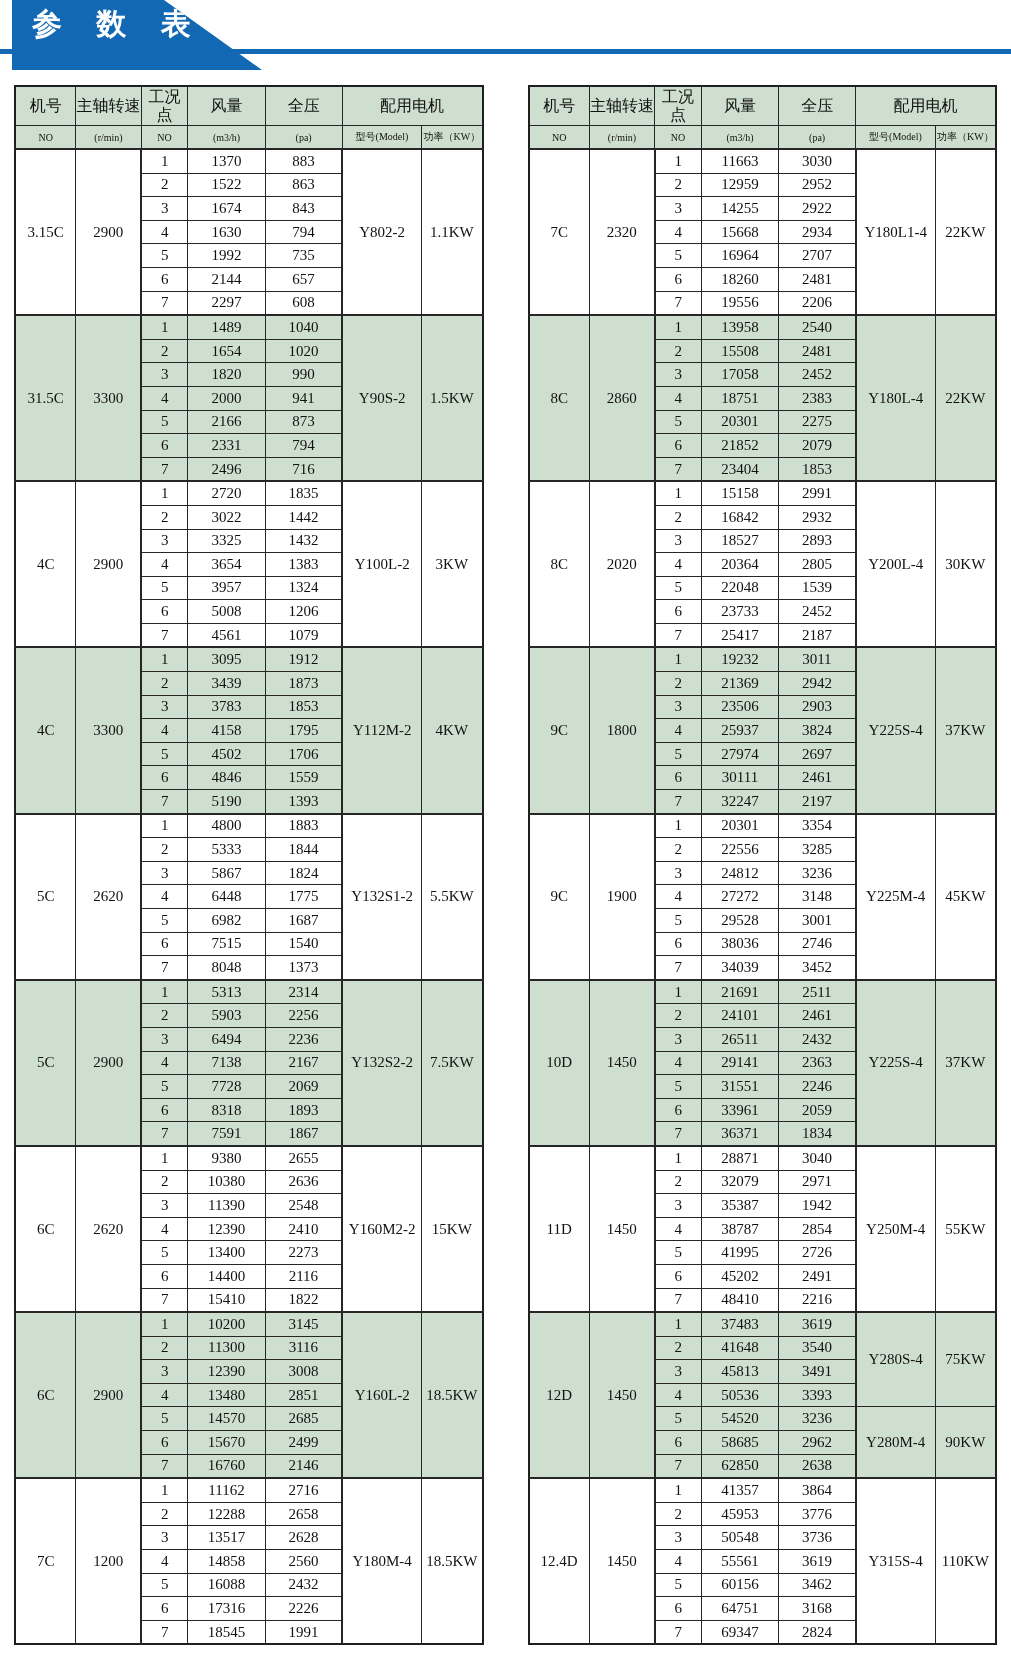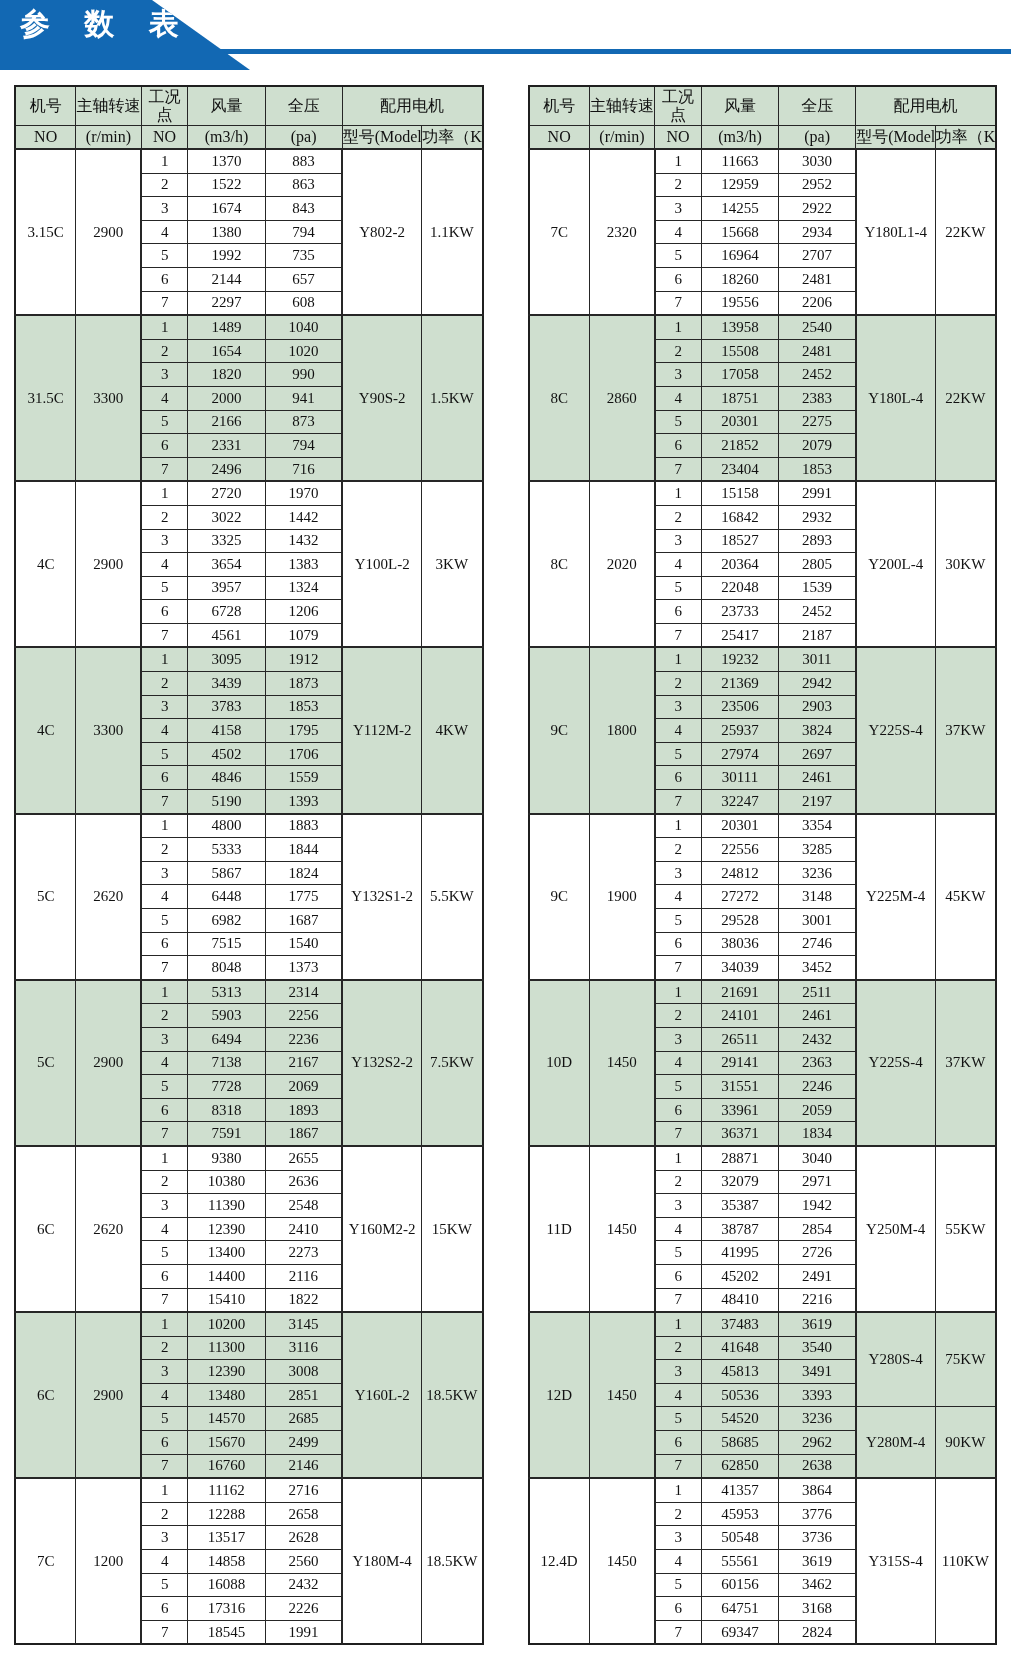"参 数 表" .banner-shape { left: 0 -> 12px }
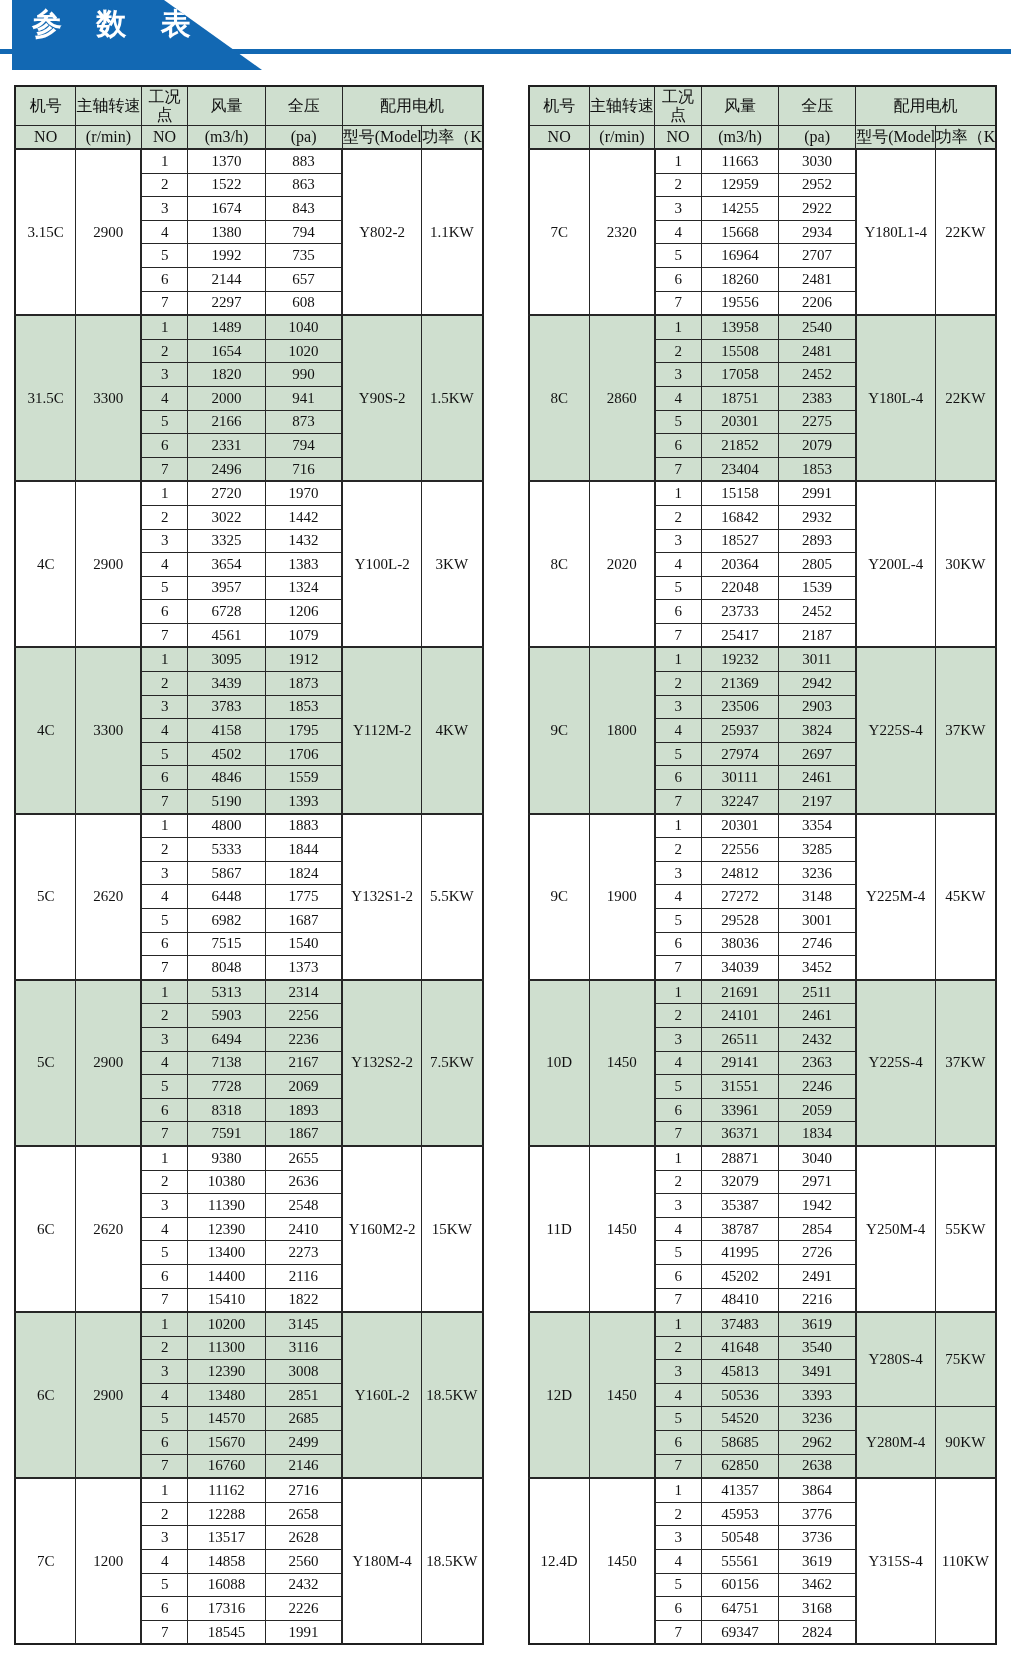"NO" table.param thead tr.h2 th { font-size: 16px -> 10px }
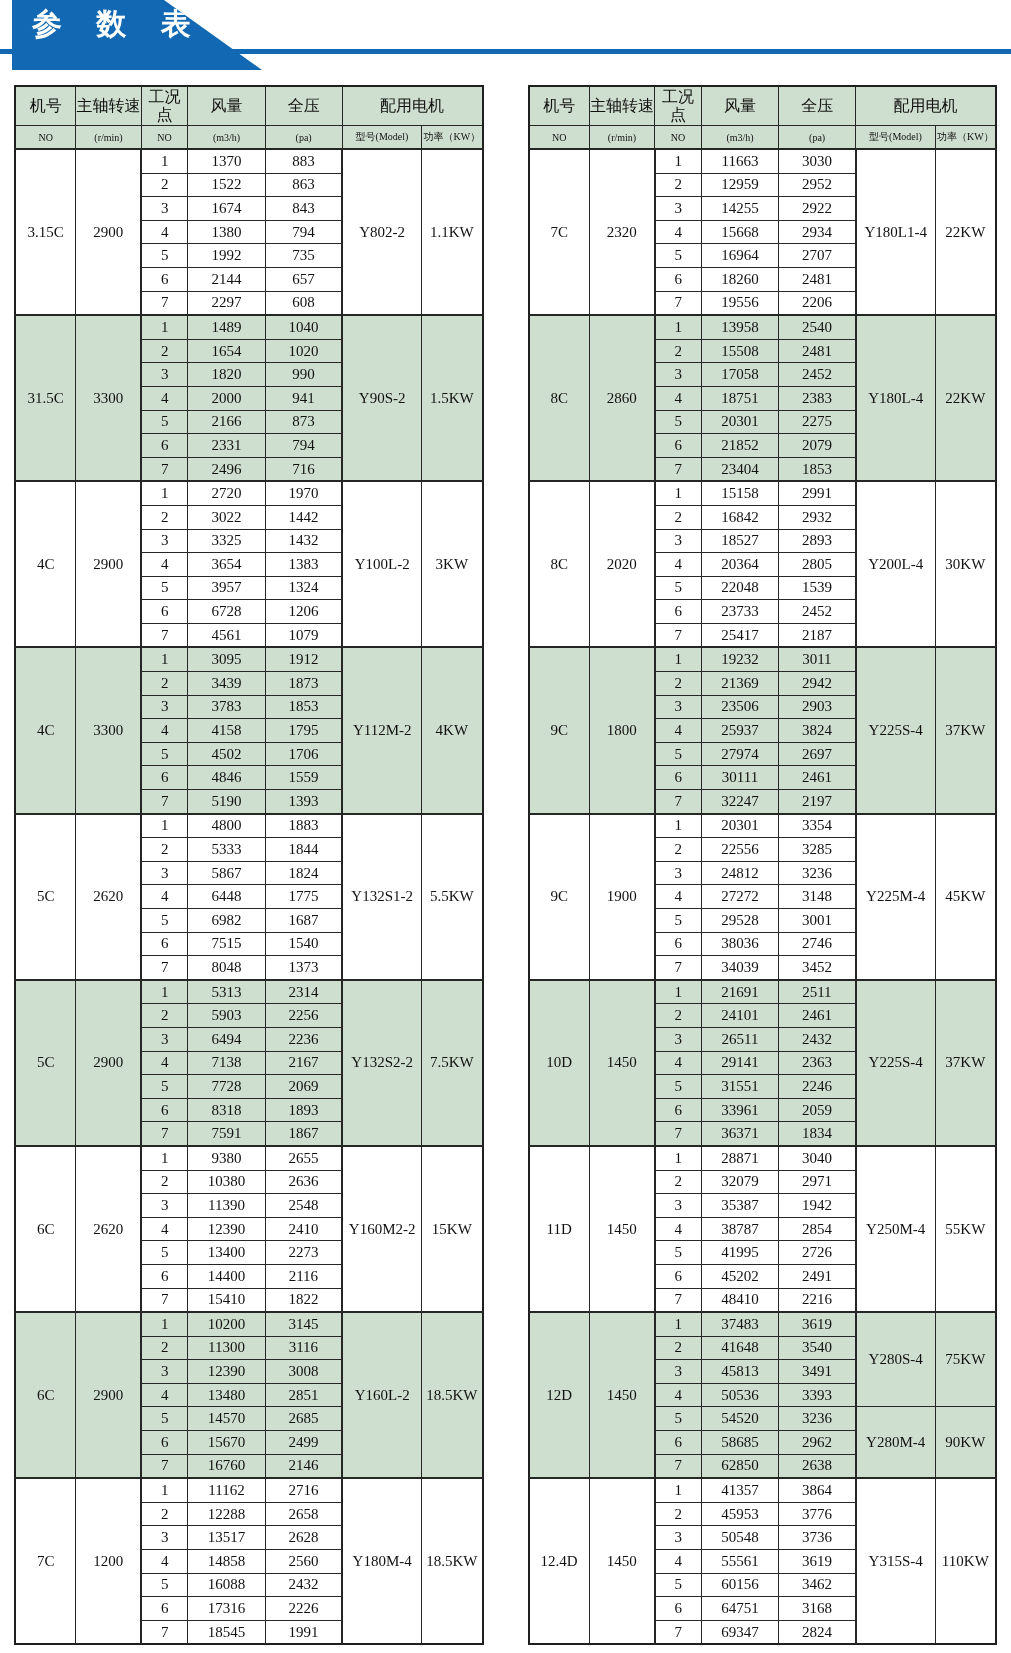"1380" td { text: 1380 -> 1630 }
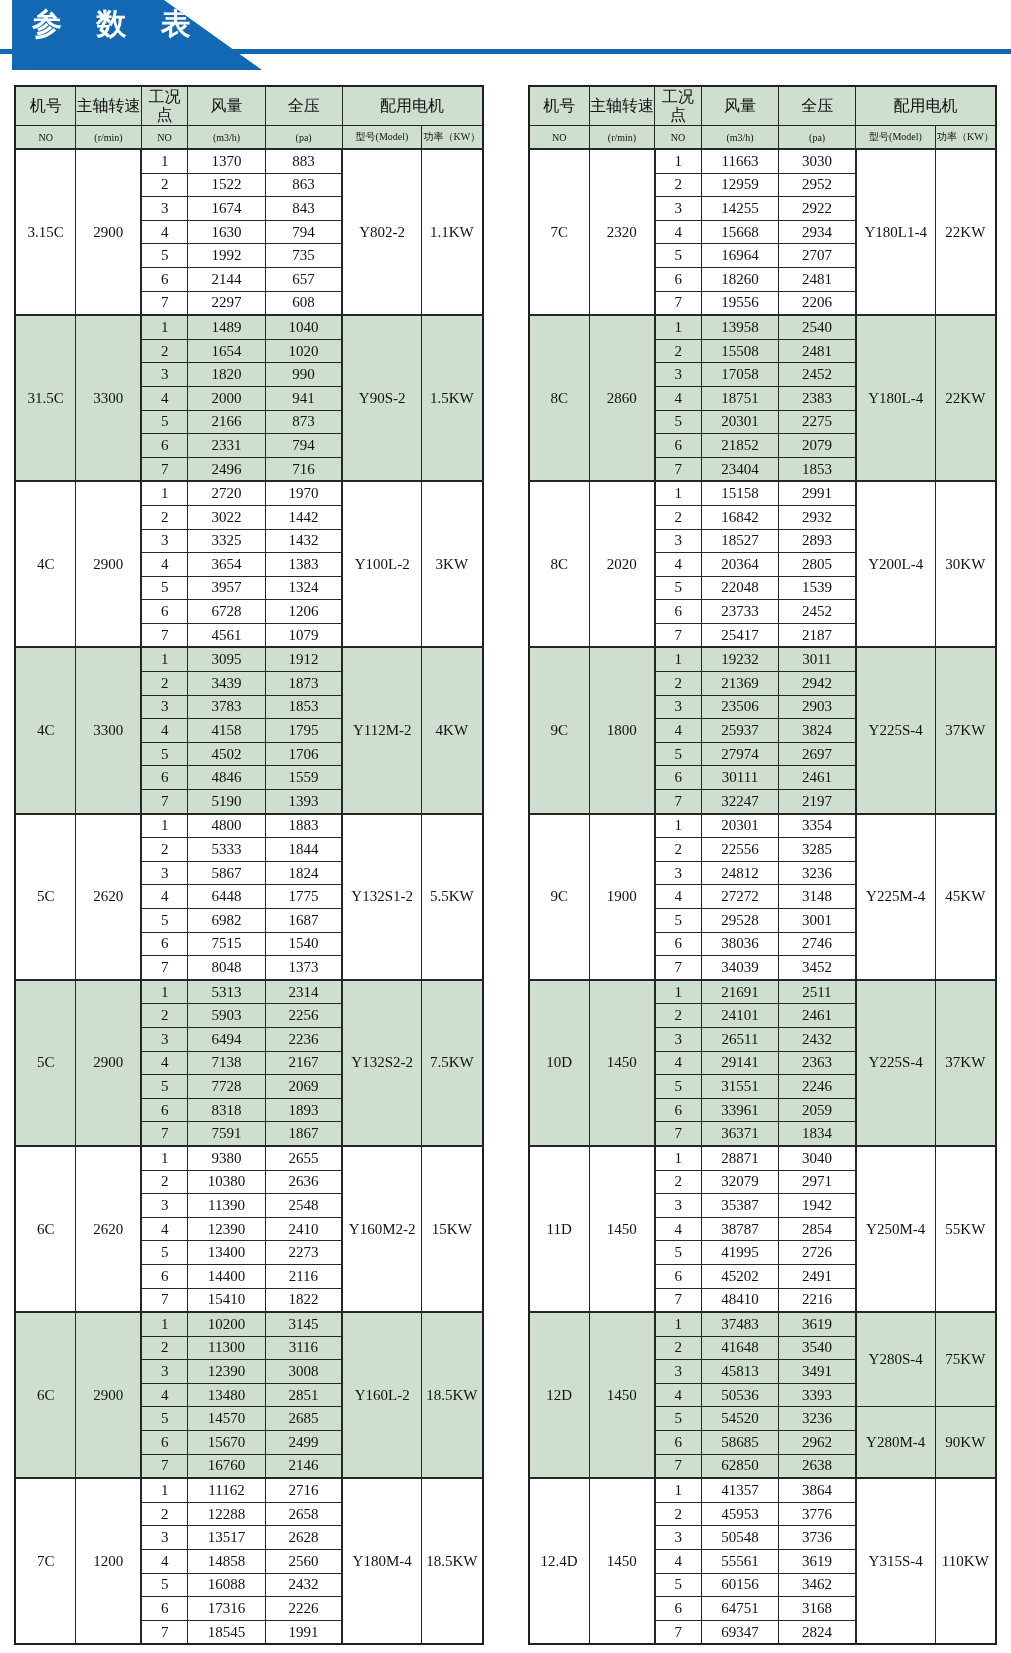"1970" td { text: 1970 -> 1835 }
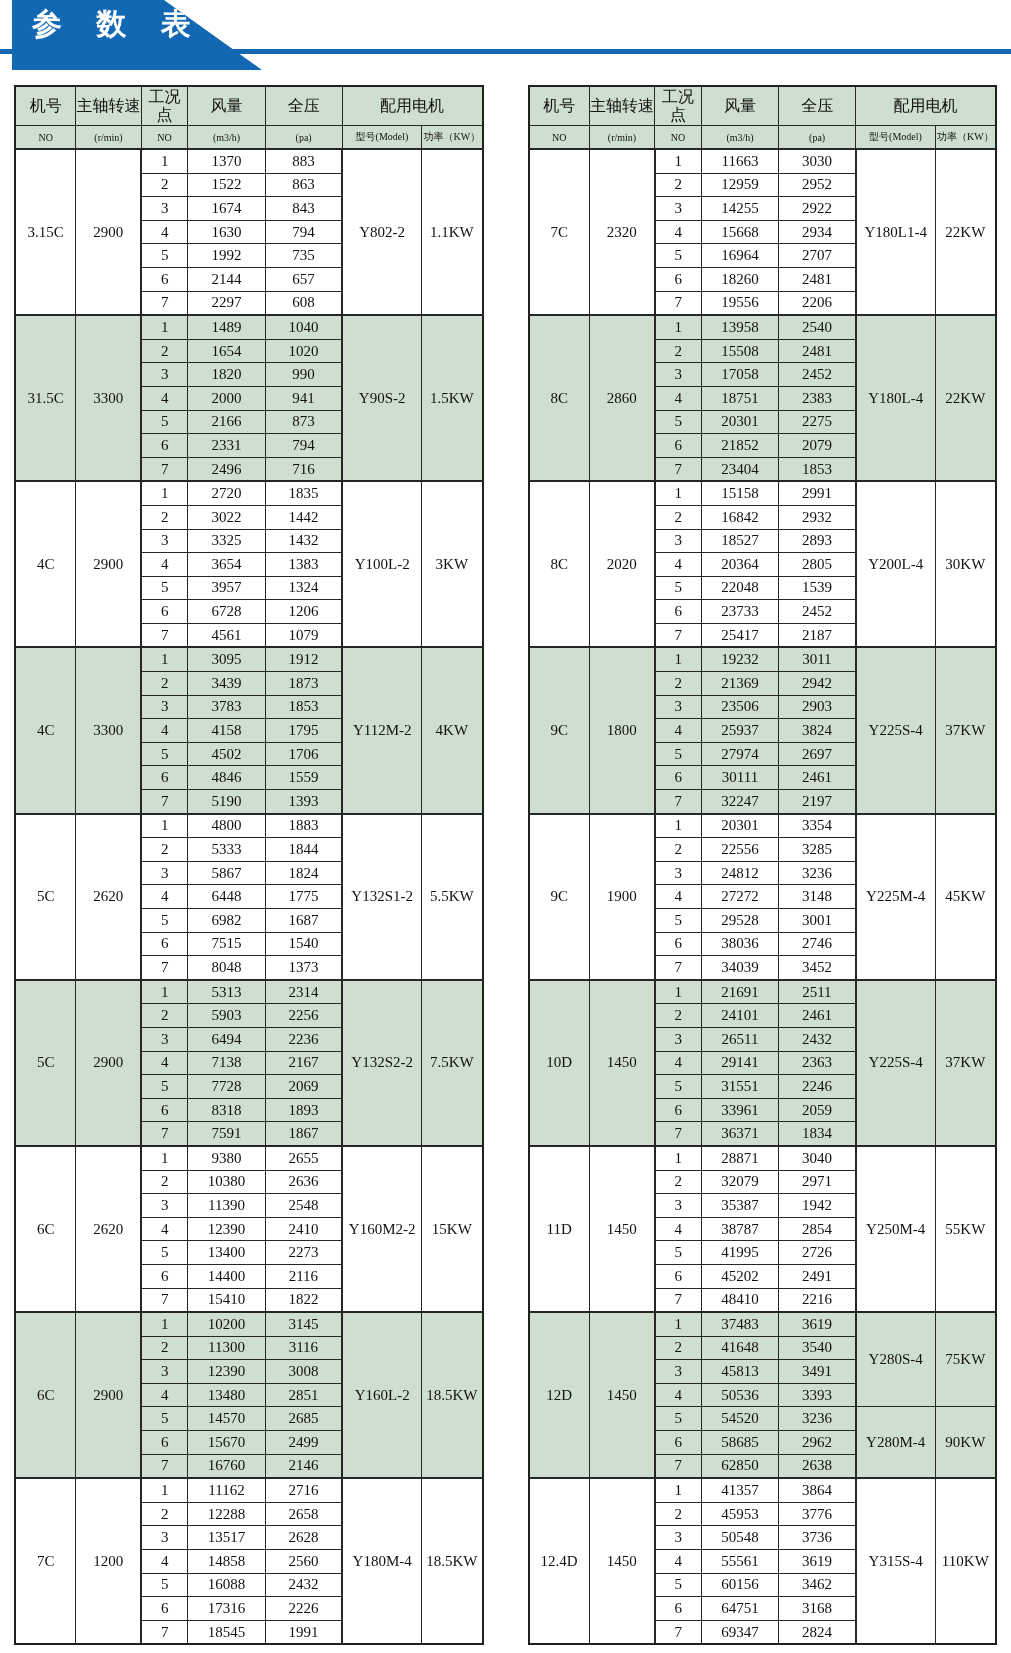"6728" td { text: 6728 -> 5008 }
